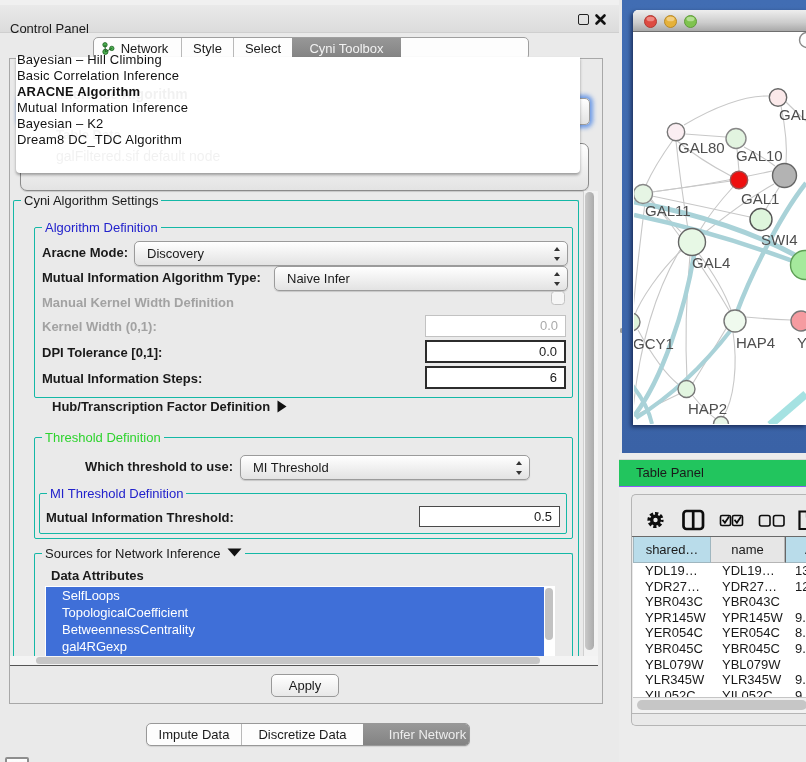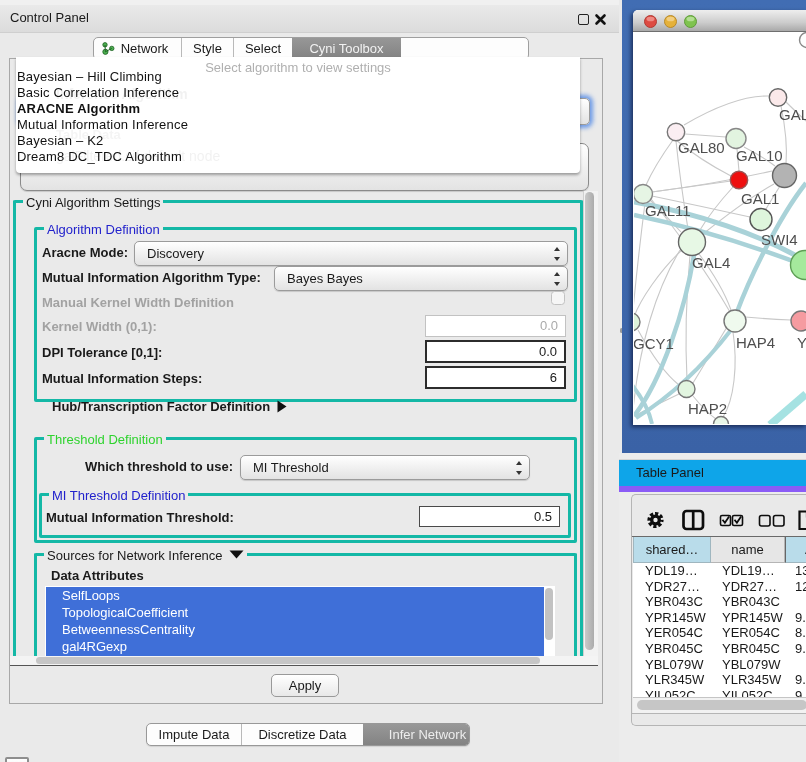"Control Panel" div.abs { top: 10px -> 21px }
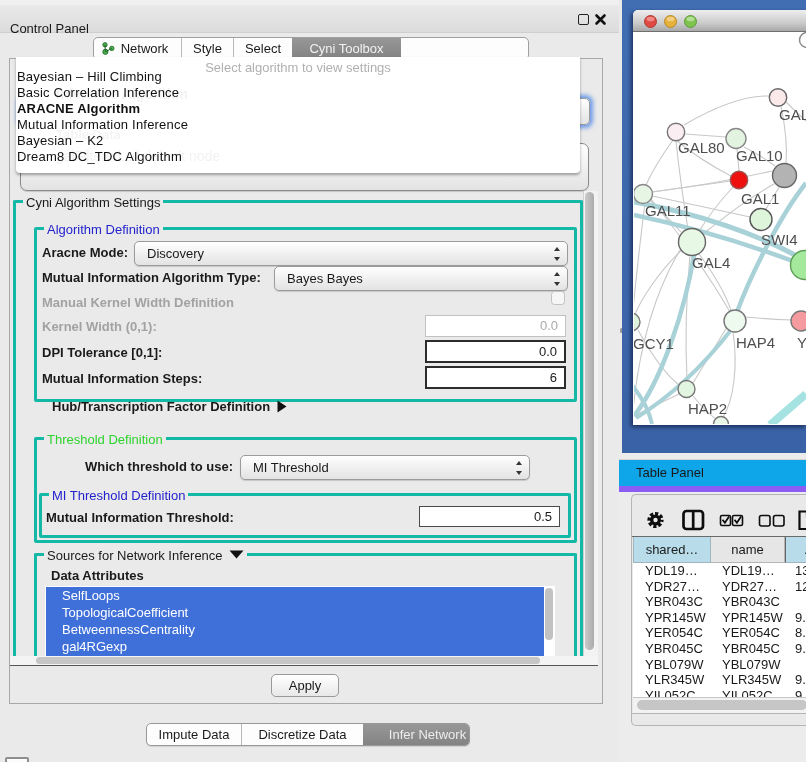"Select algorithm to view settings" div { html: <div>Select algorithm to view settings</div> -> none }
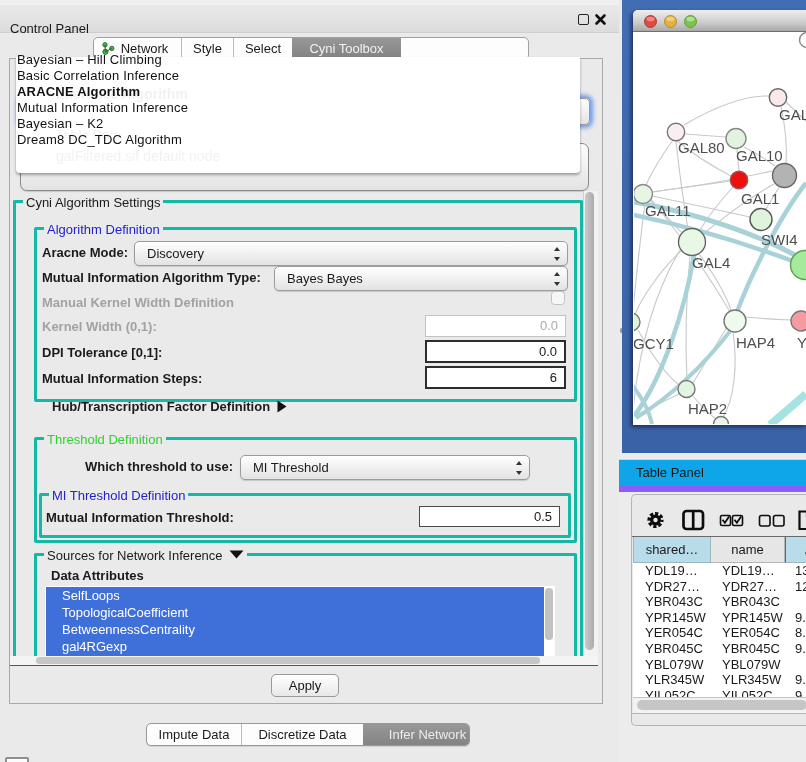"Cyni Algorithm Settings" .grp { border: 3px solid #14b8a6 -> 1px solid #14b8a6 }
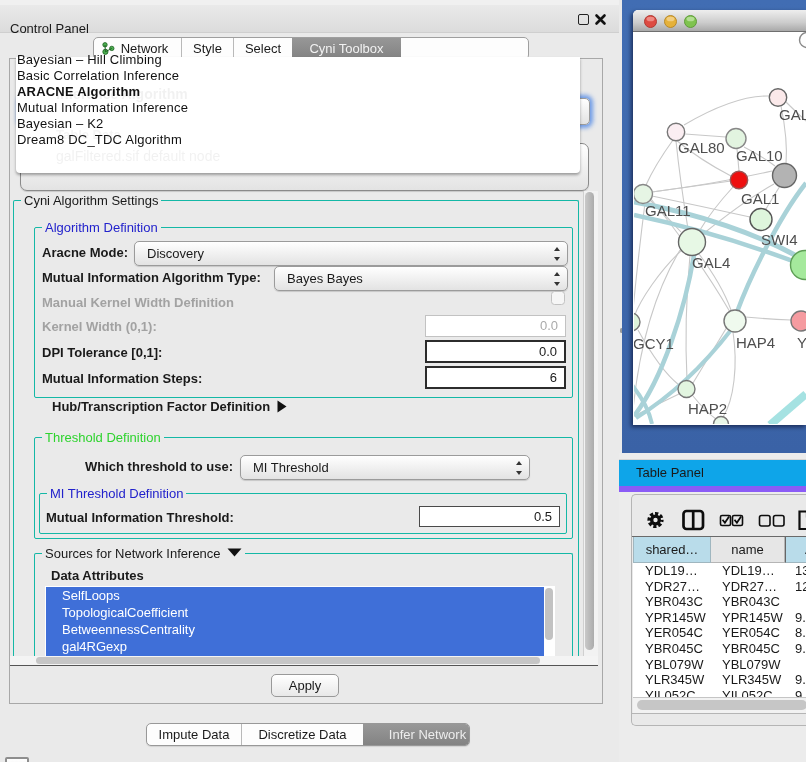"Bayes Bayes" span { text: Bayes Bayes -> Naive Infer }
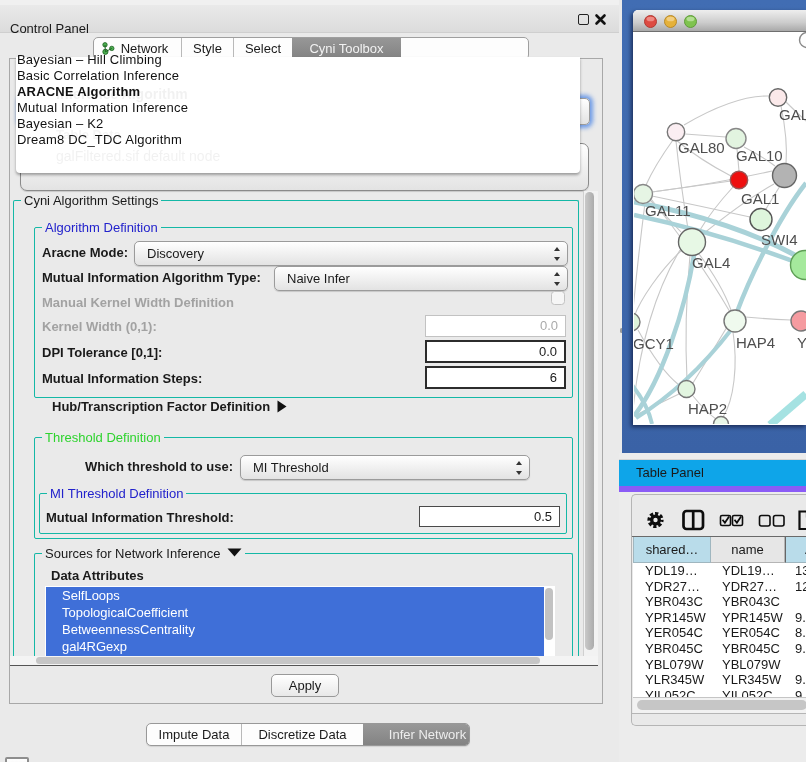"Table Panel" div.abs { background: #0ea5e9 -> #22c55e; border-bottom: 6px solid #8b5cf6 -> 1px solid #8b5cf6 }
